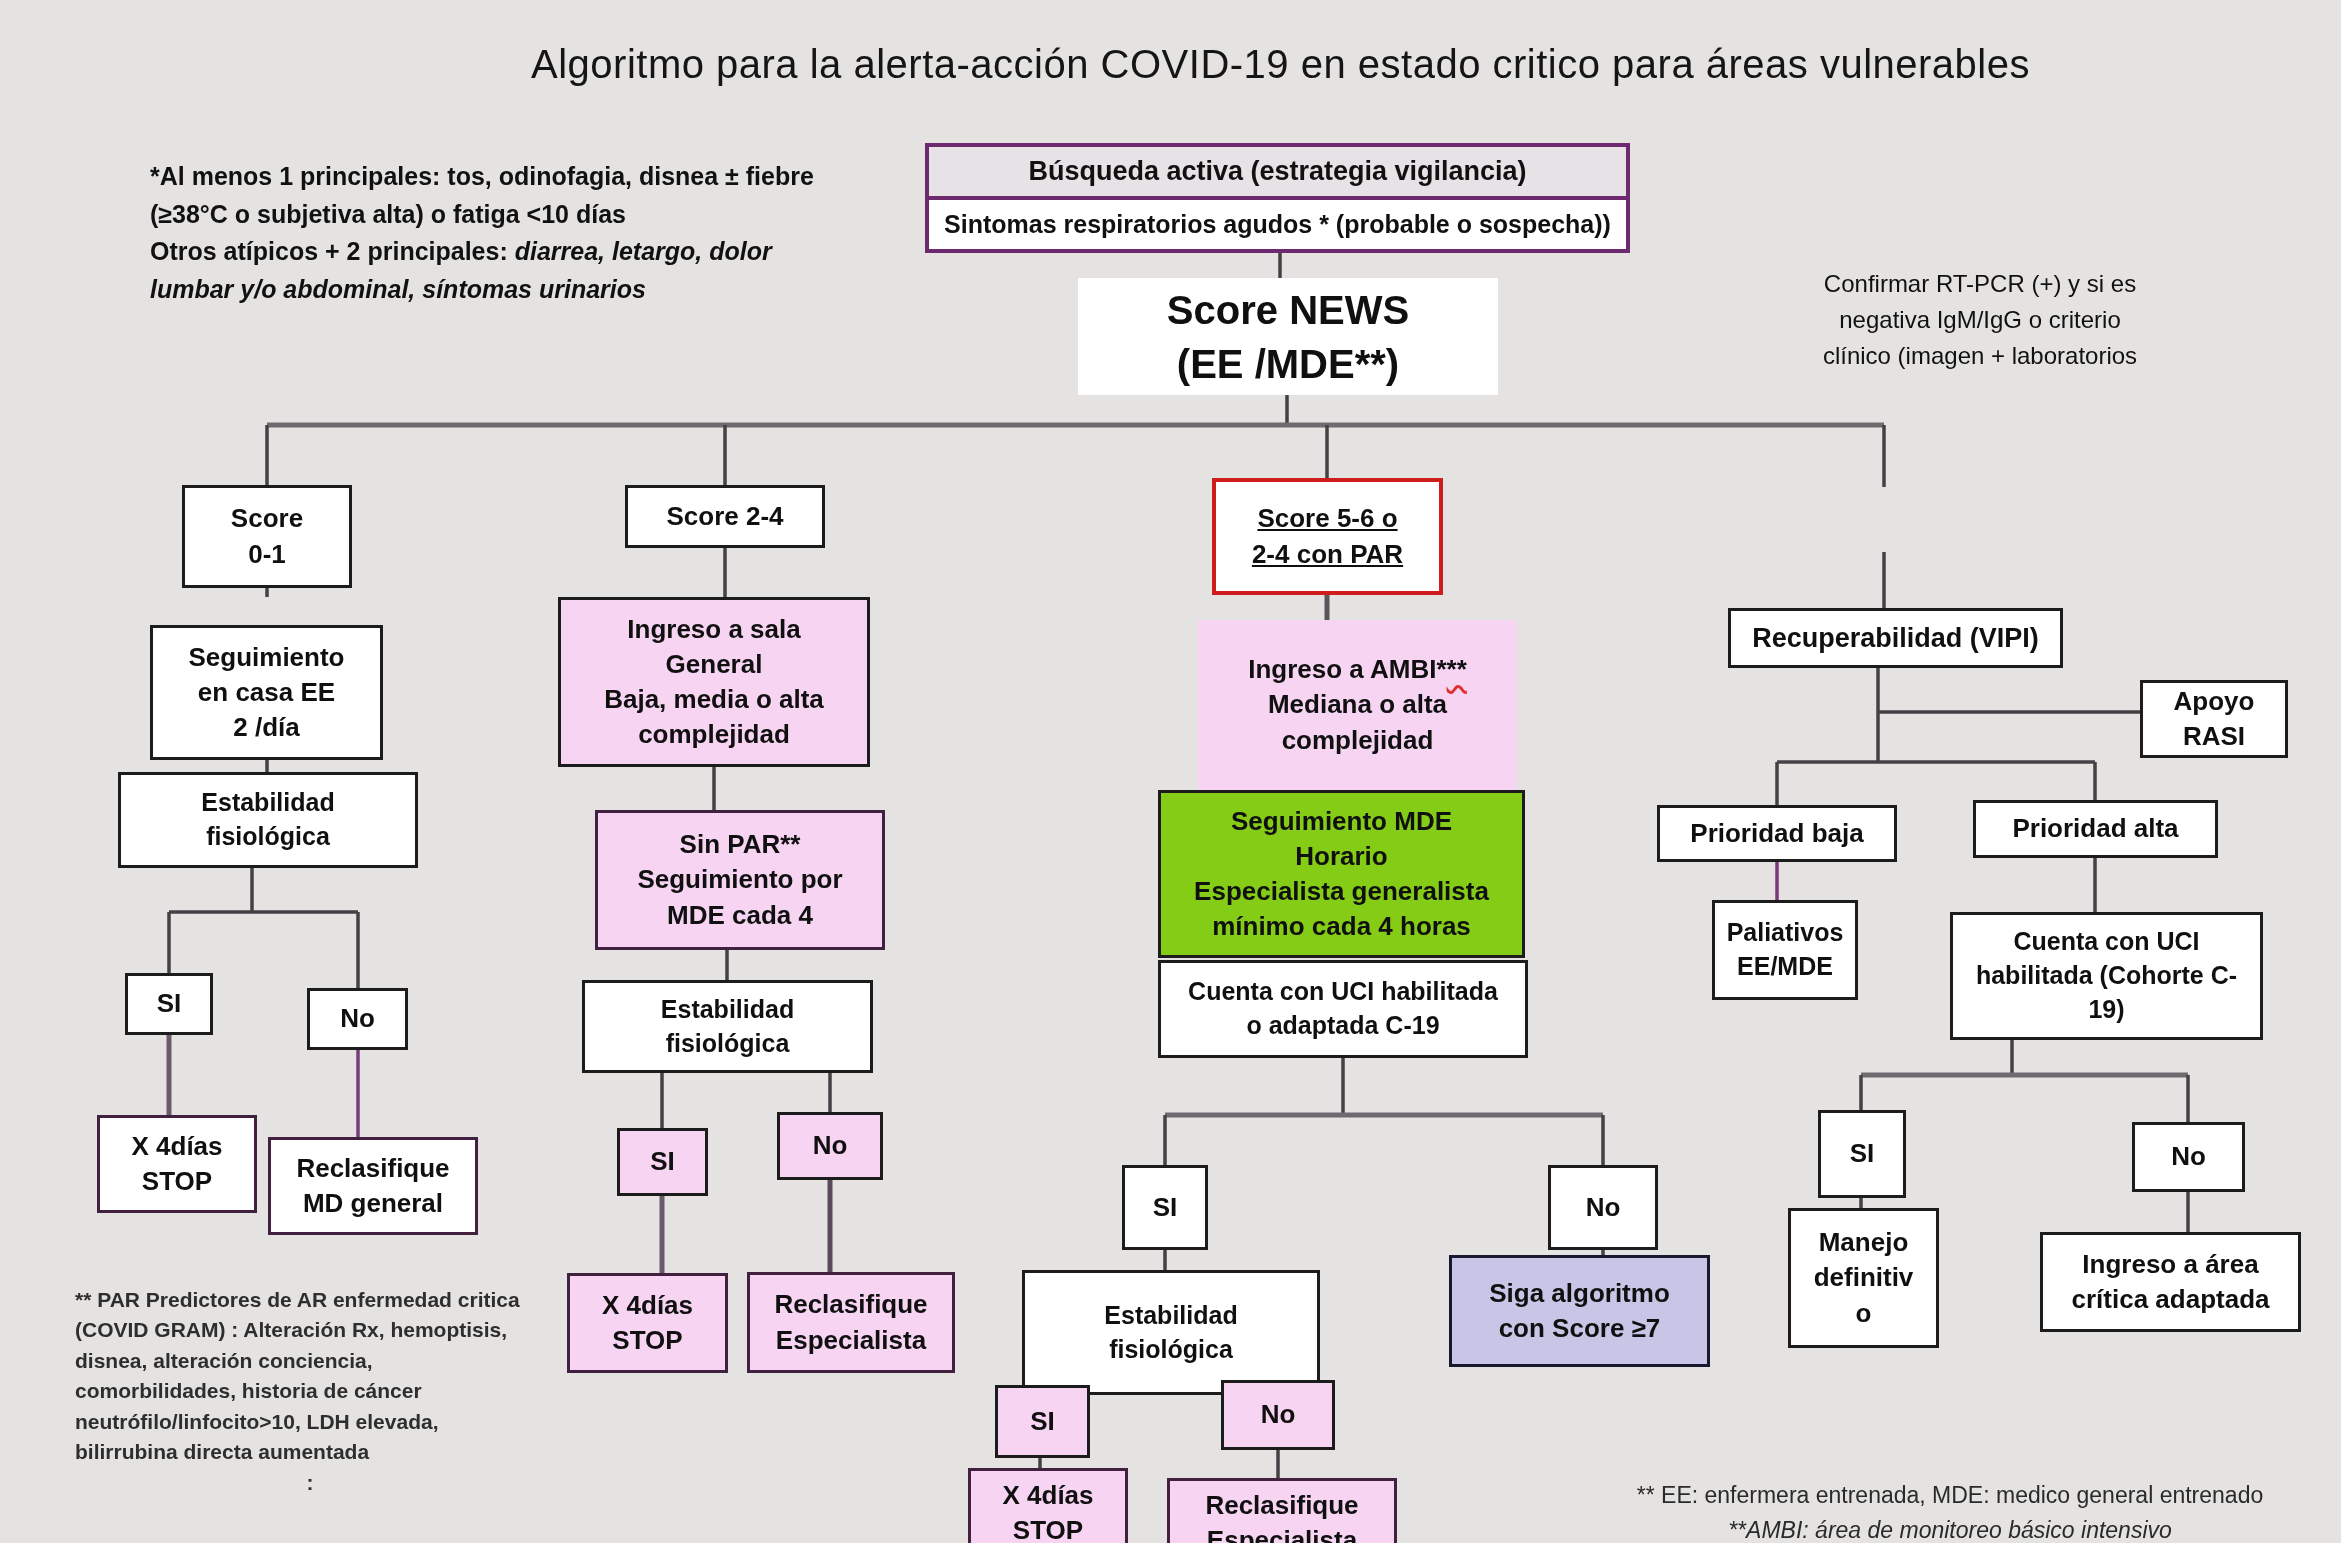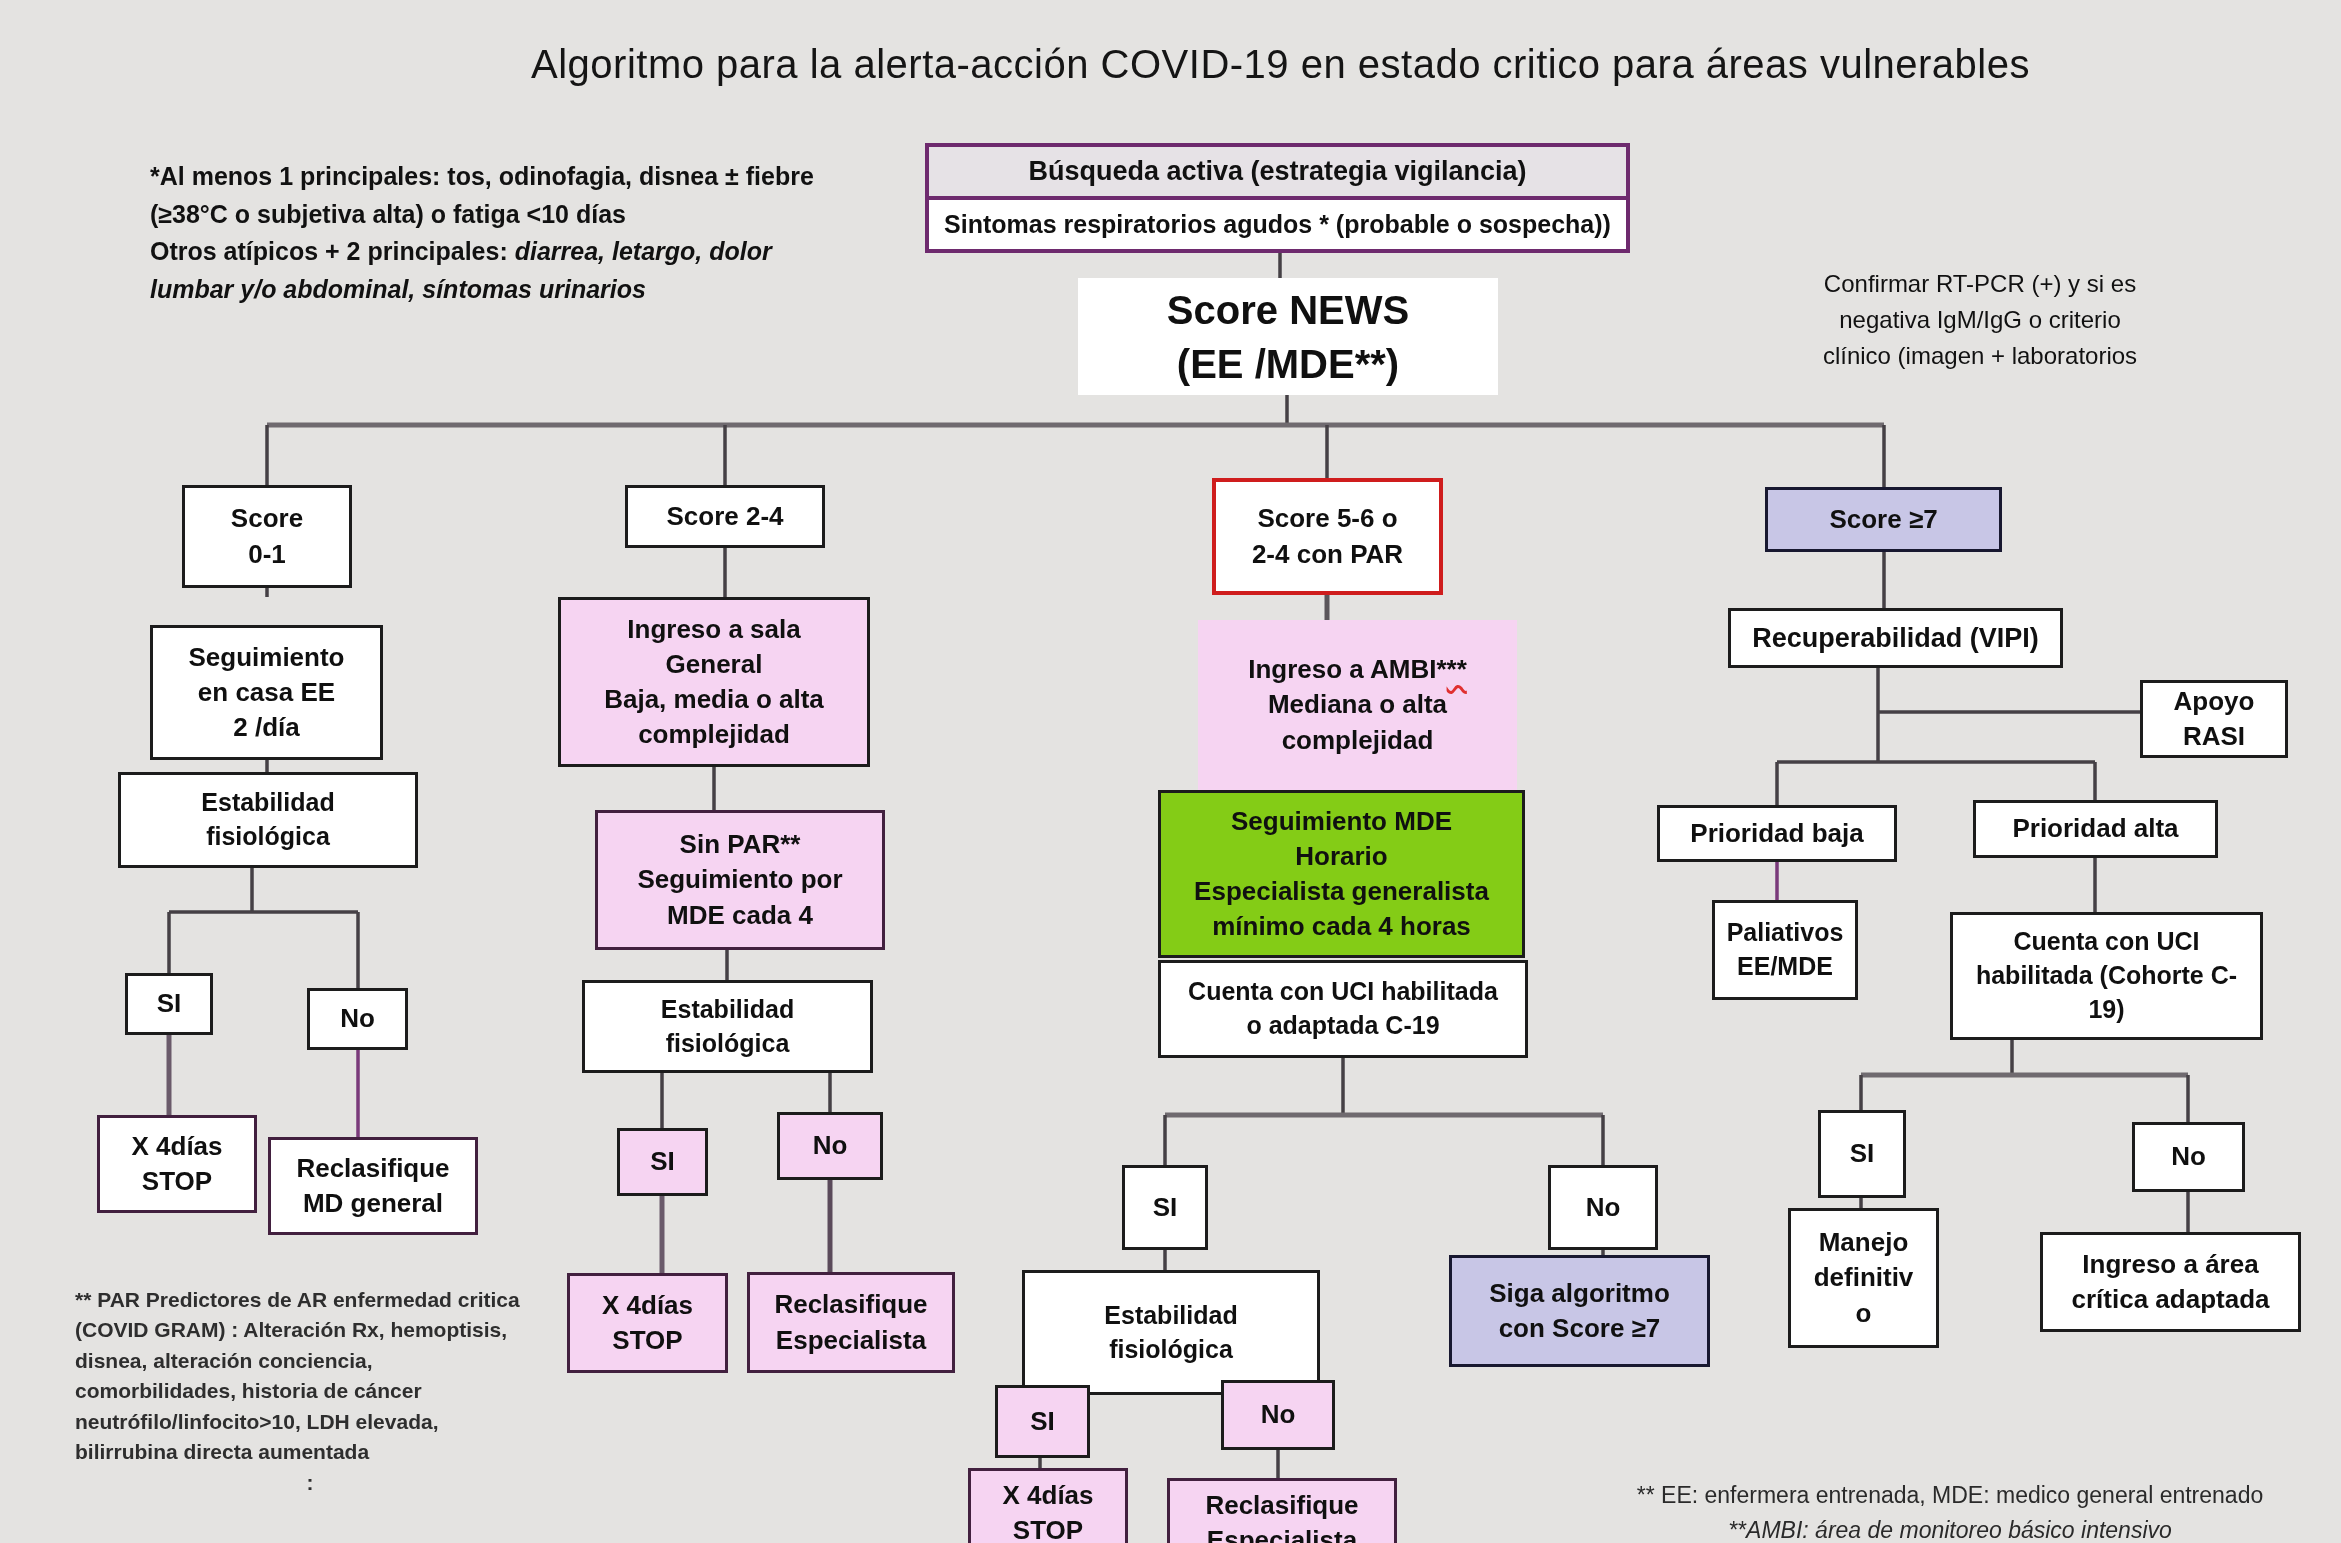"Score 5-6 o" div.box { text-decoration: none -> underline }
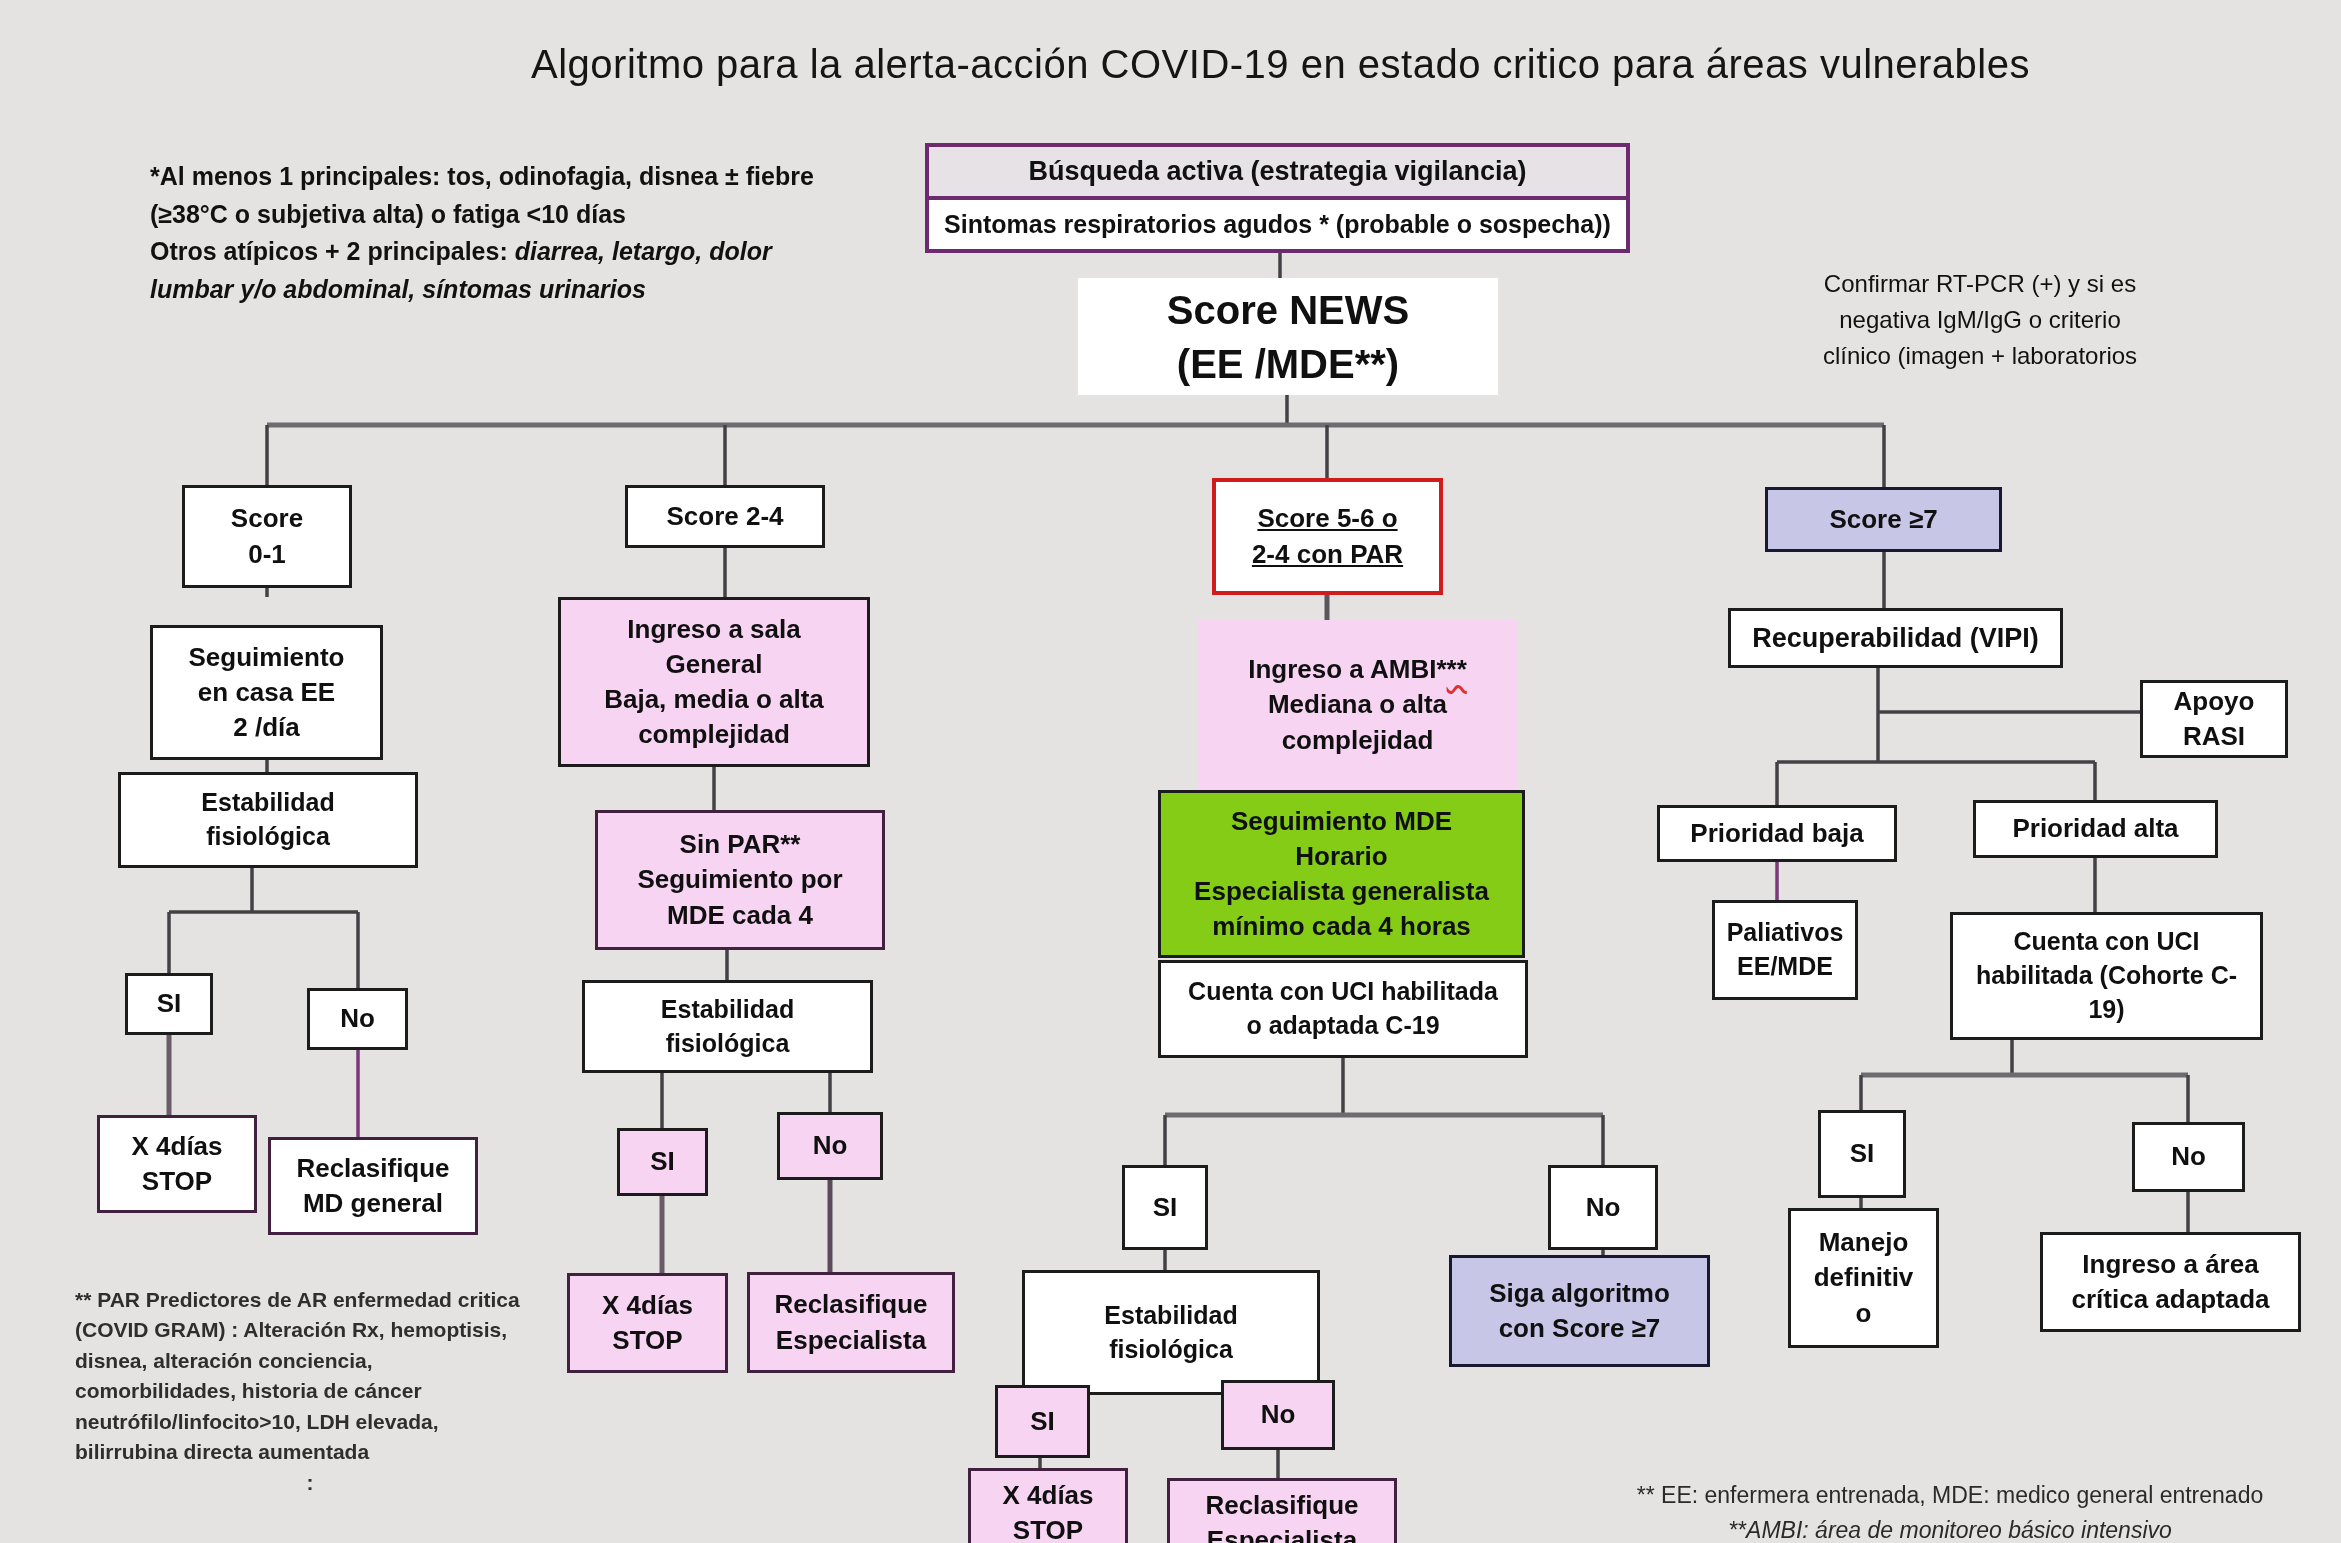"Score ≥7" div.box { html: <div>Score ≥7</div> -> none }
